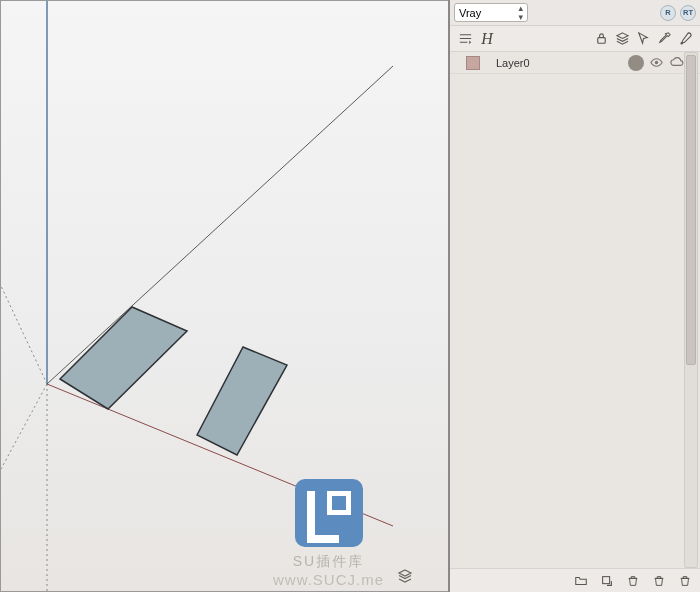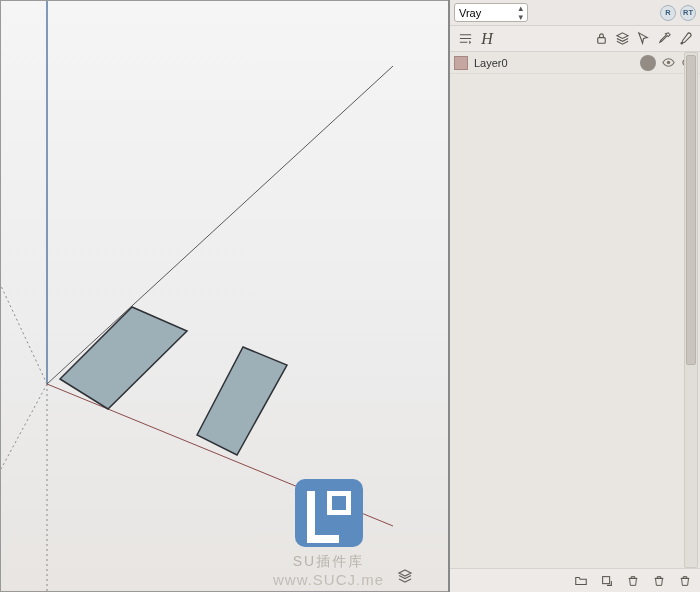"Layer0" .layer-row { gap: 6px -> 16px; padding: 0 4px -> 0 16px }
